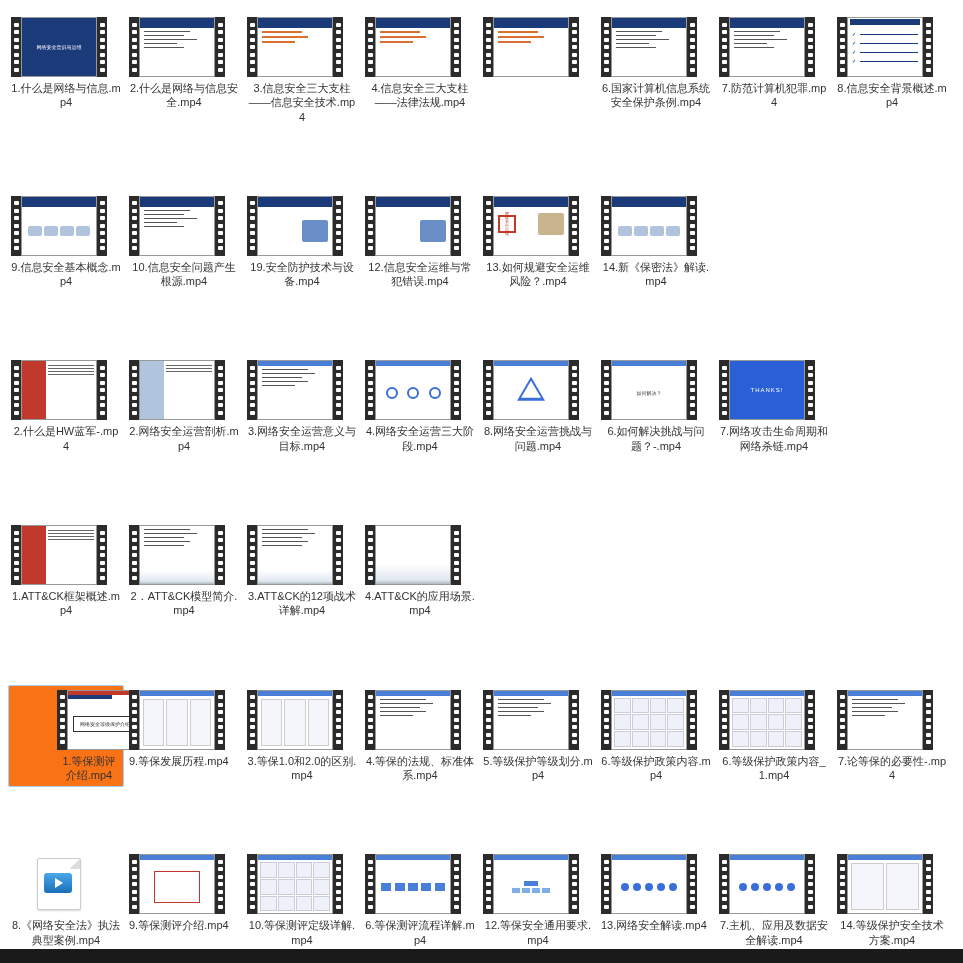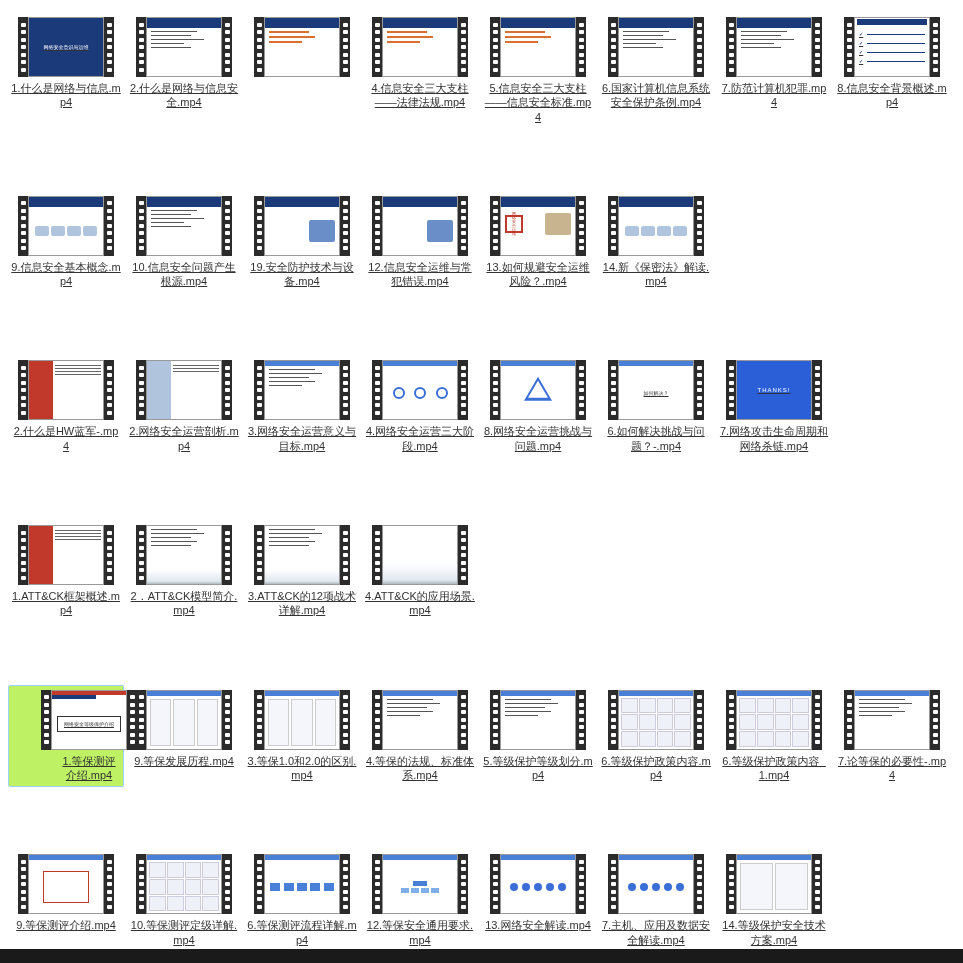"1.什么是网络与信息.mp4" .item { align-items: center -> flex-start; text-decoration: underline -> none }
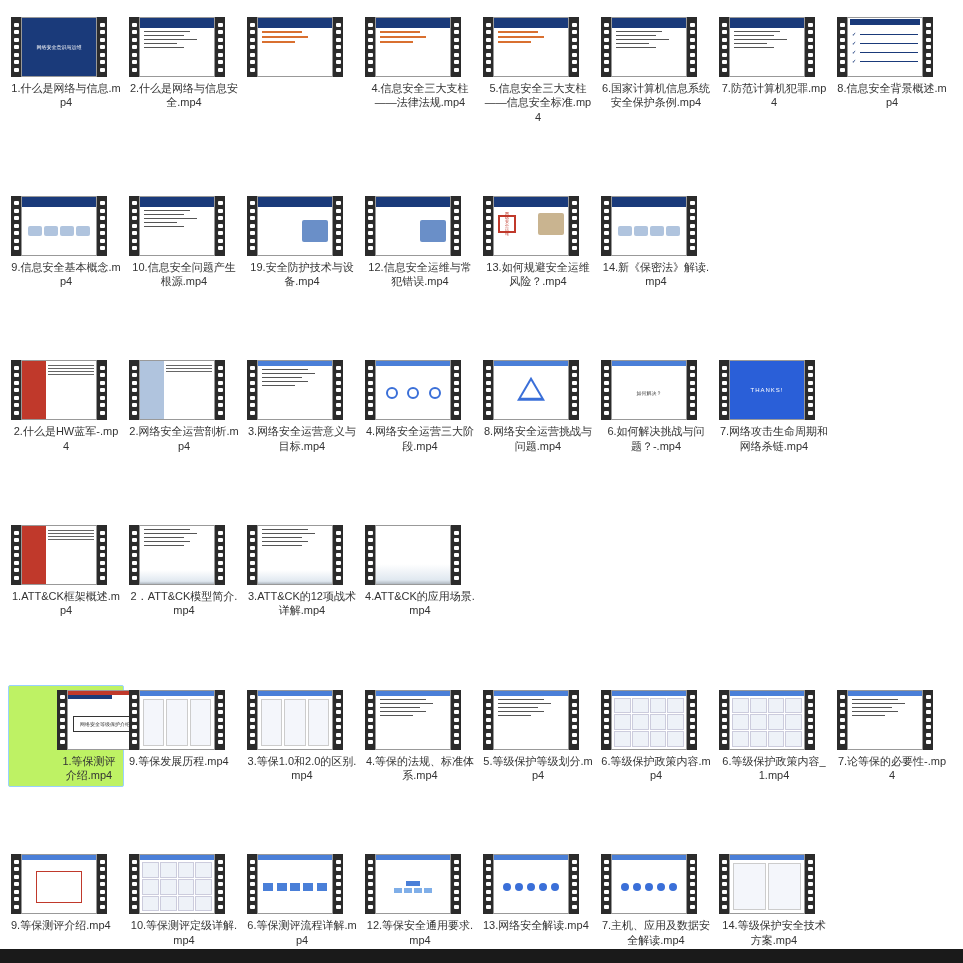"3.信息安全三大支柱——信息安全技术.mp4" div.label { html: none -> <div>3.信息安全三大支柱——信息安全技术.mp4</div> }
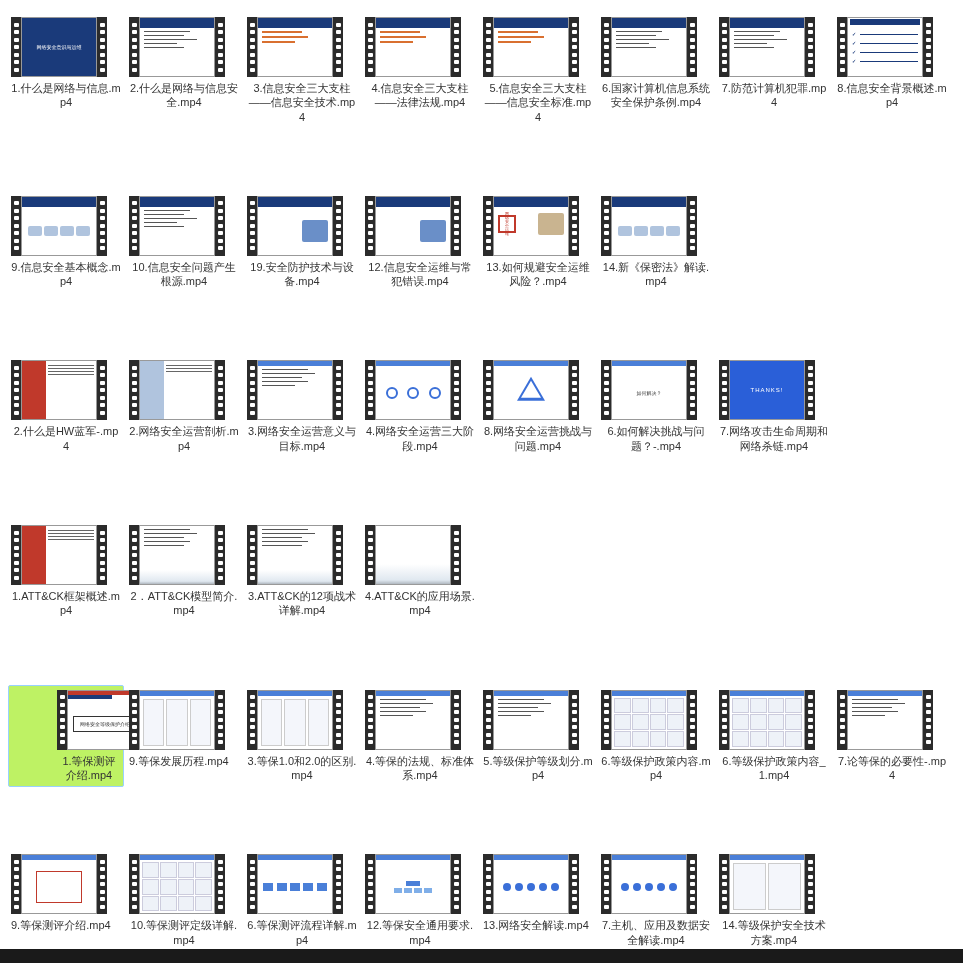"5.信息安全三大支柱——信息安全标准.mp4" div.label { html: <div>5.信息安全三大支柱——信息安全标准.mp4</div> -> none }
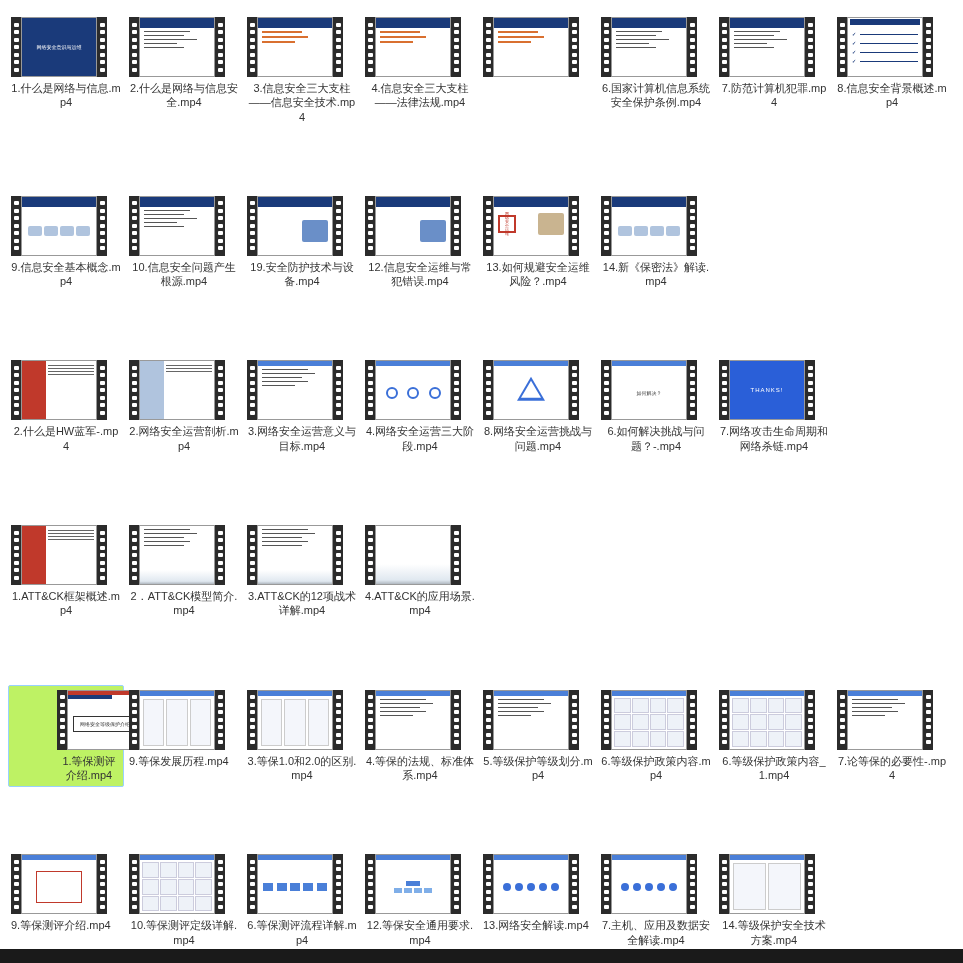"1.等保测评介绍.mp4" .item.selected { background: #bef264 -> #f97316 }
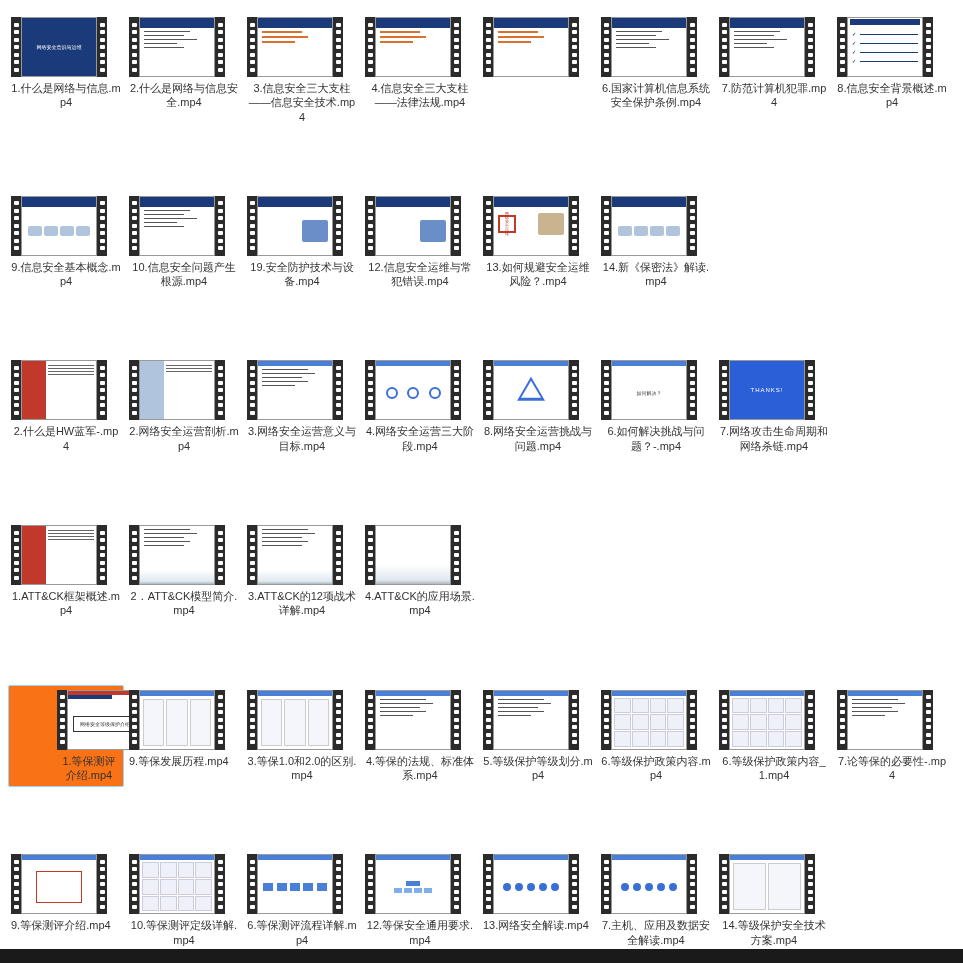"8.《网络安全法》执法典型案例.mp4" div.item { html: none -> <div> <div> <div> <div></div> </div> </div> <div>8.《网络安全法》执法典型案例.mp4</div> </div> }
